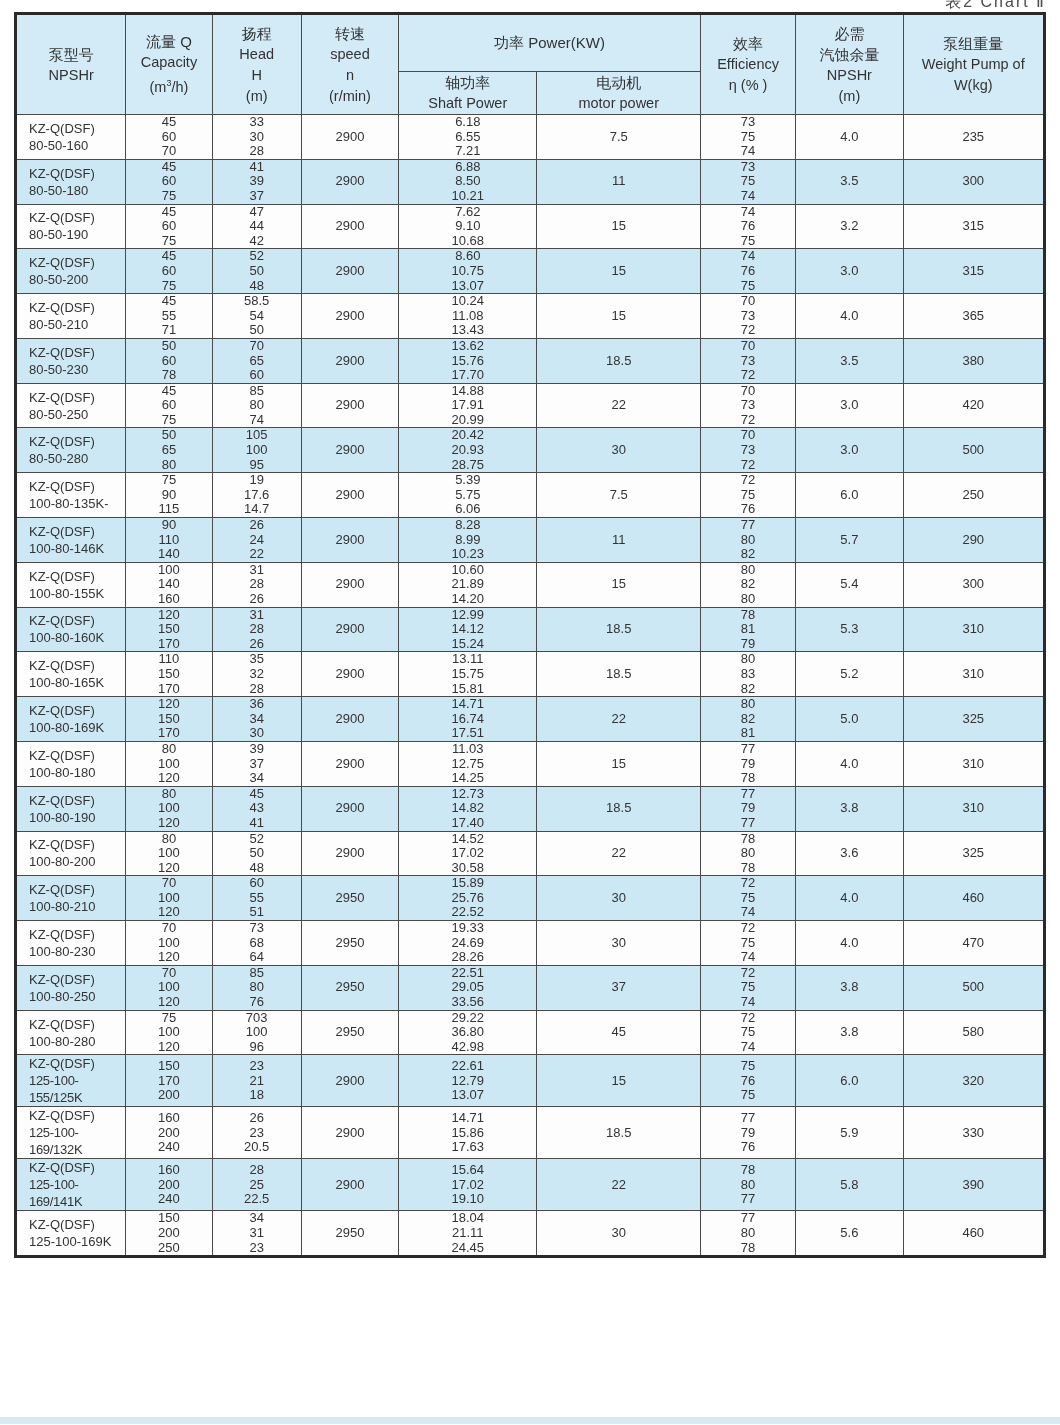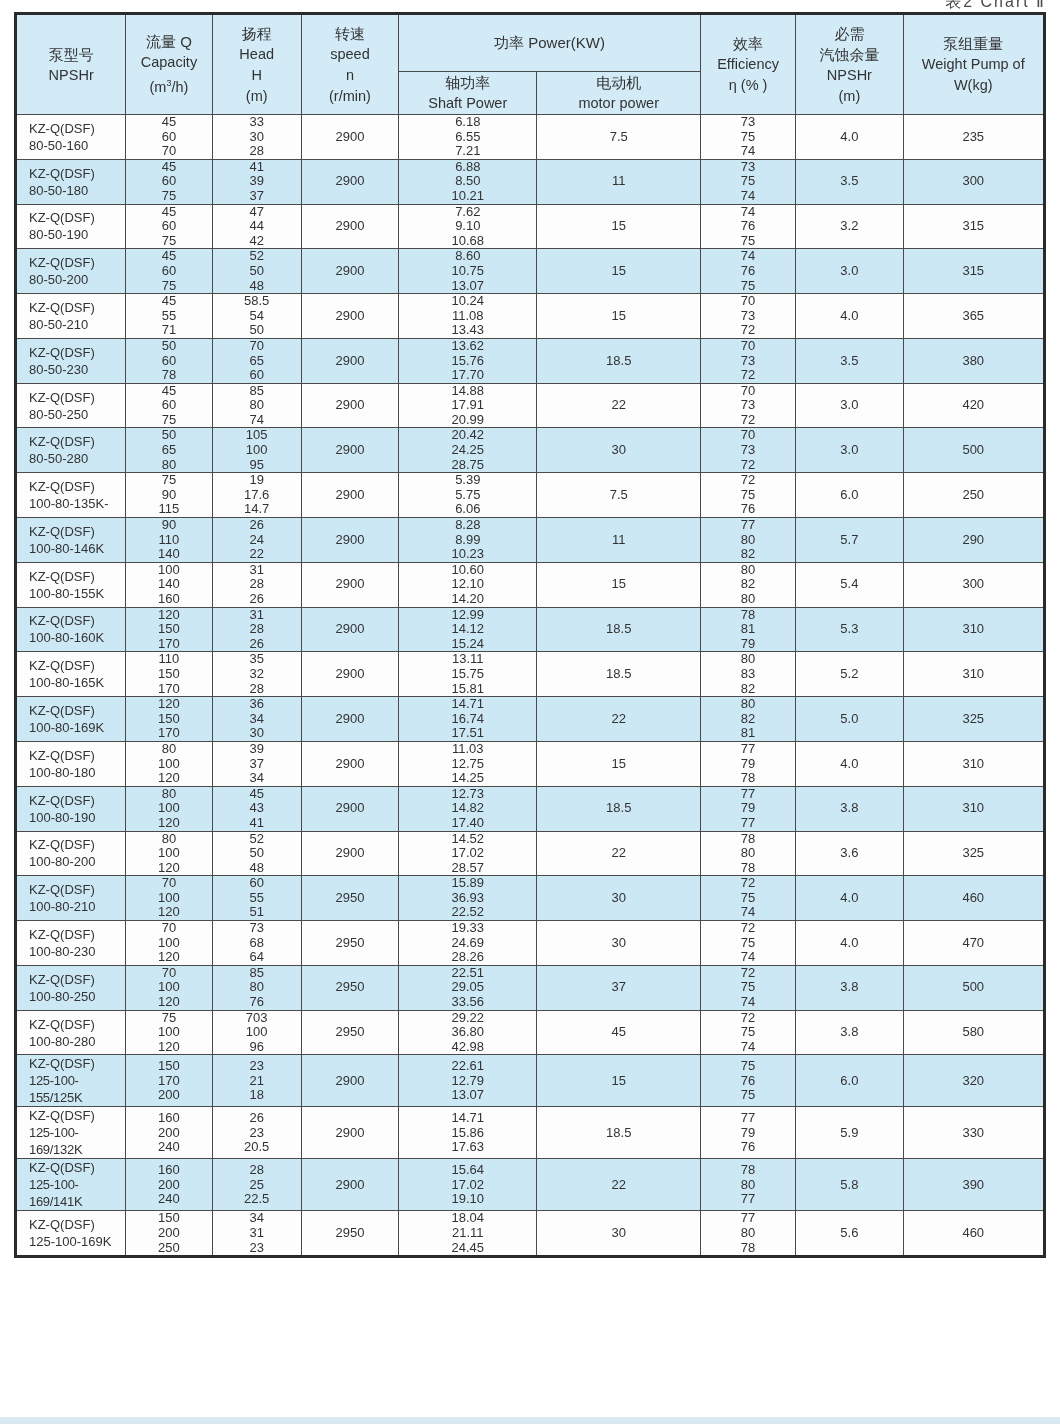"24.25" div { text: 24.25 -> 20.93 }
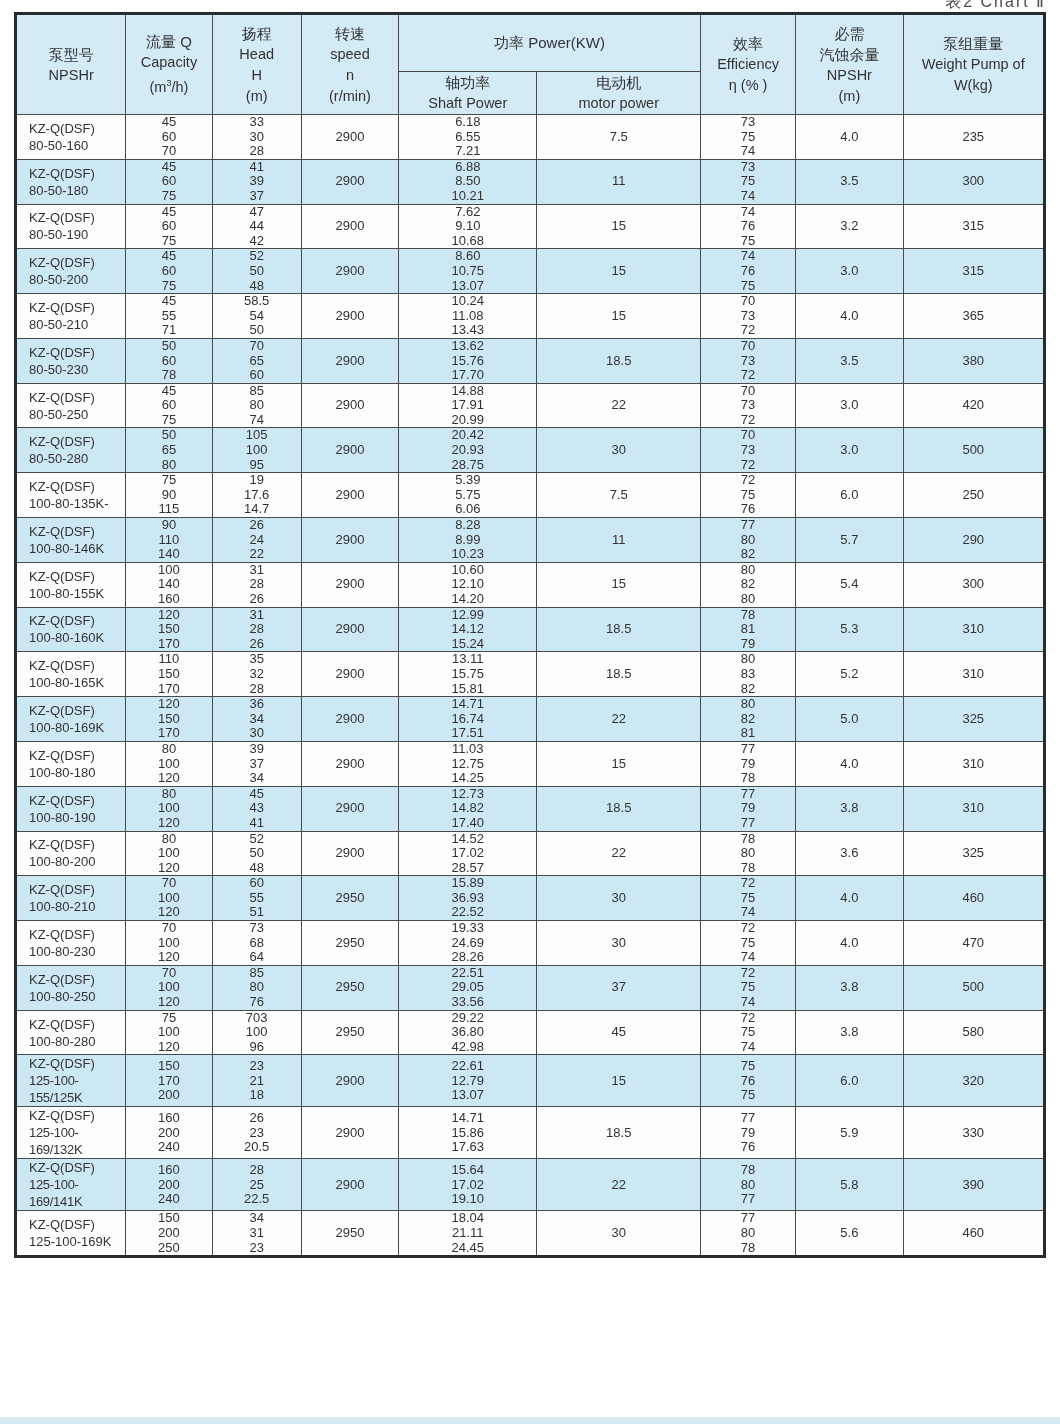"12.10" div { text: 12.10 -> 21.89 }
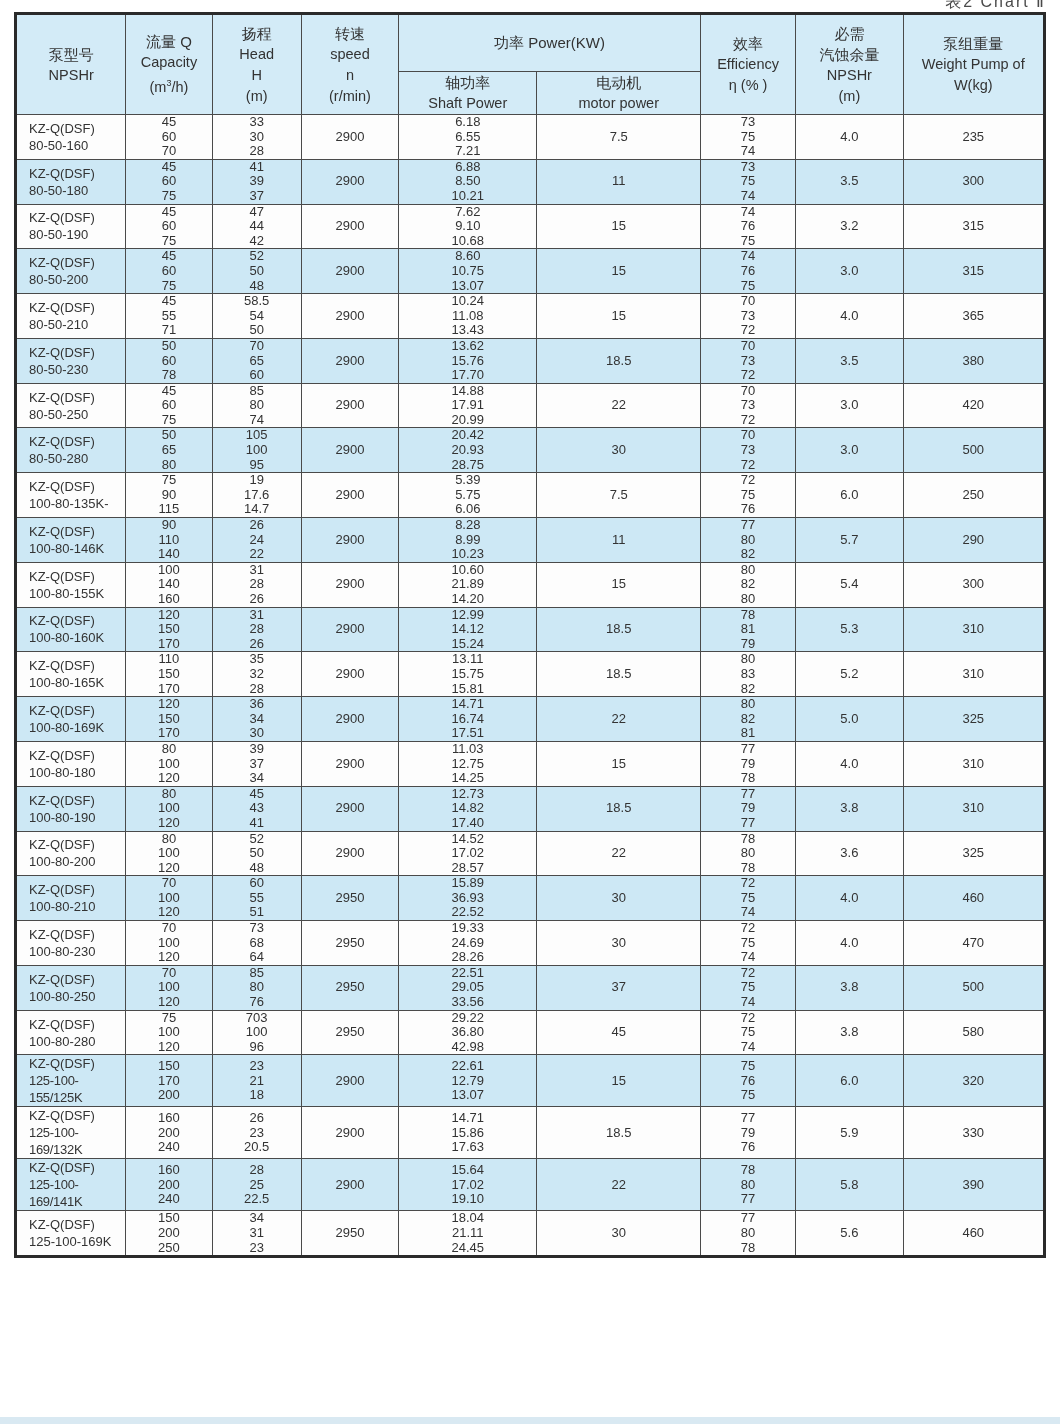"28.57" div { text: 28.57 -> 30.58 }
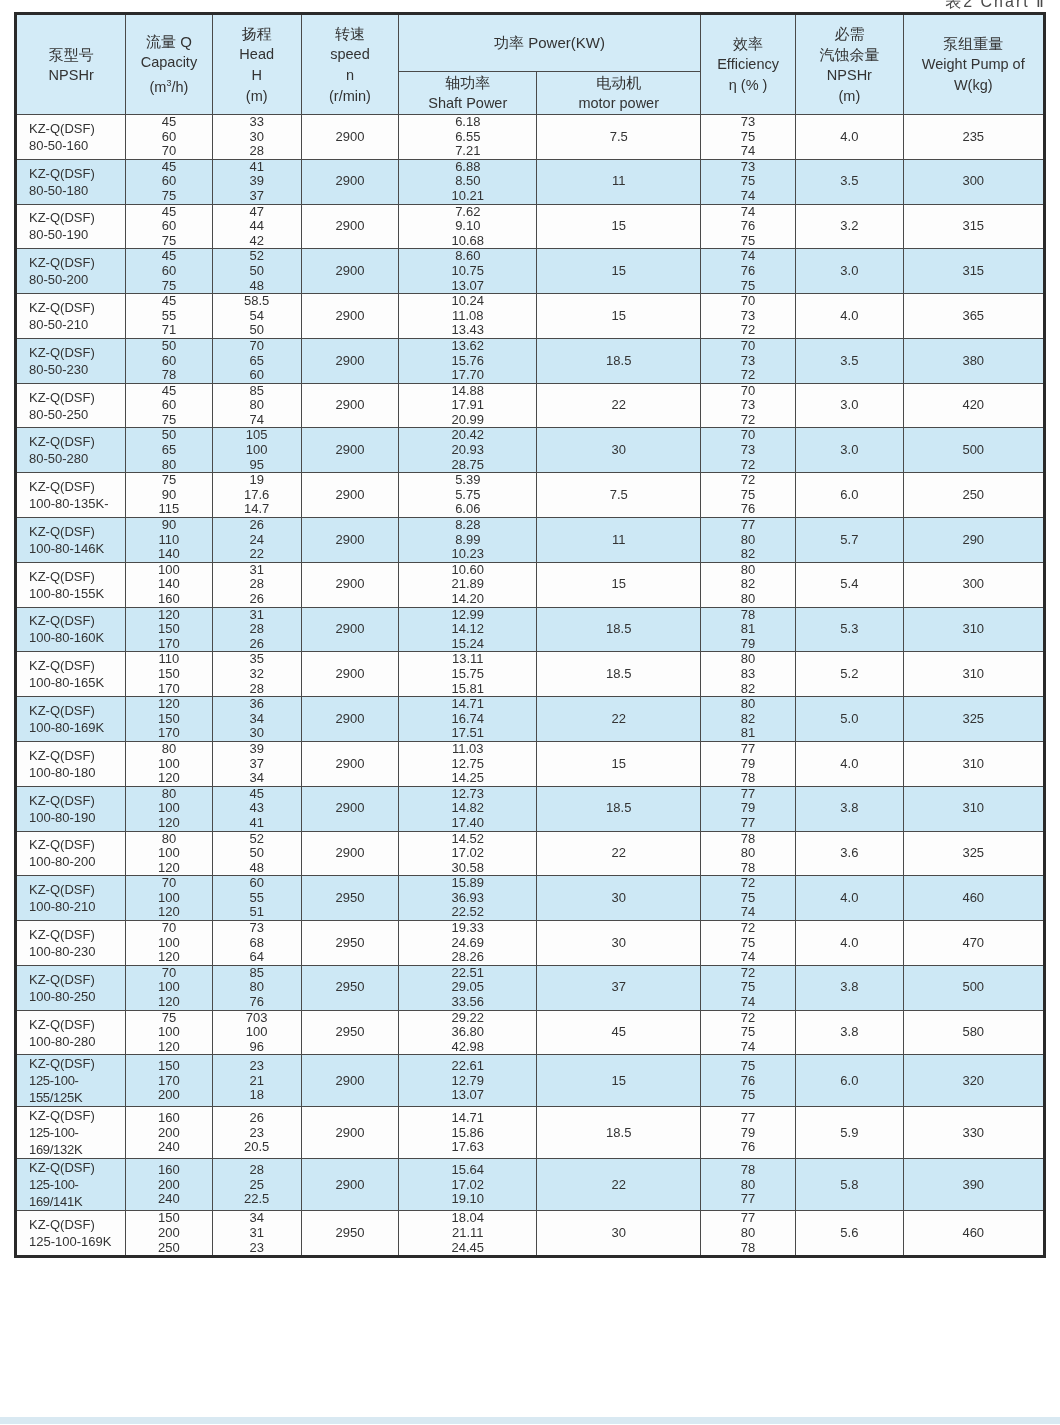"36.93" div { text: 36.93 -> 25.76 }
